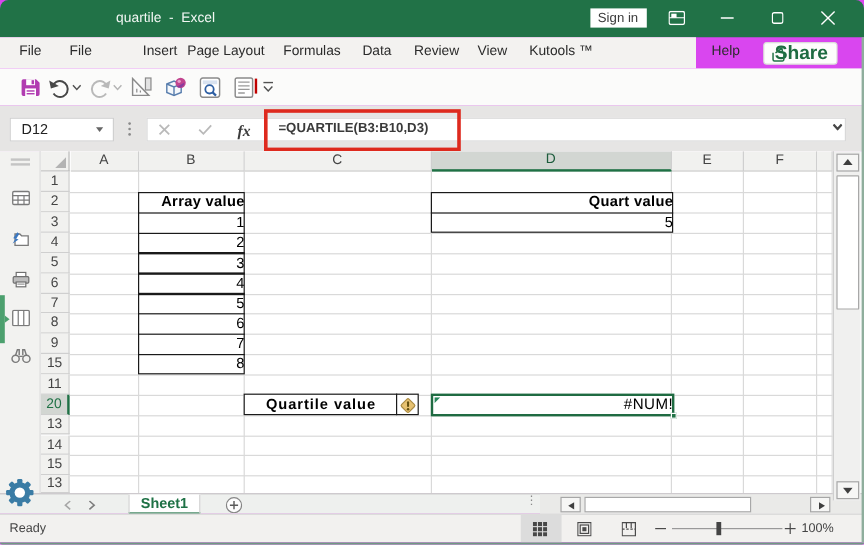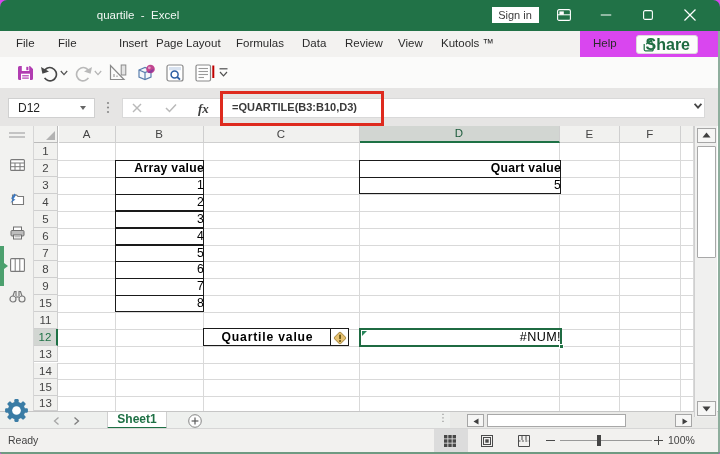"12" div.rowhead { text: 12 -> 20 }
